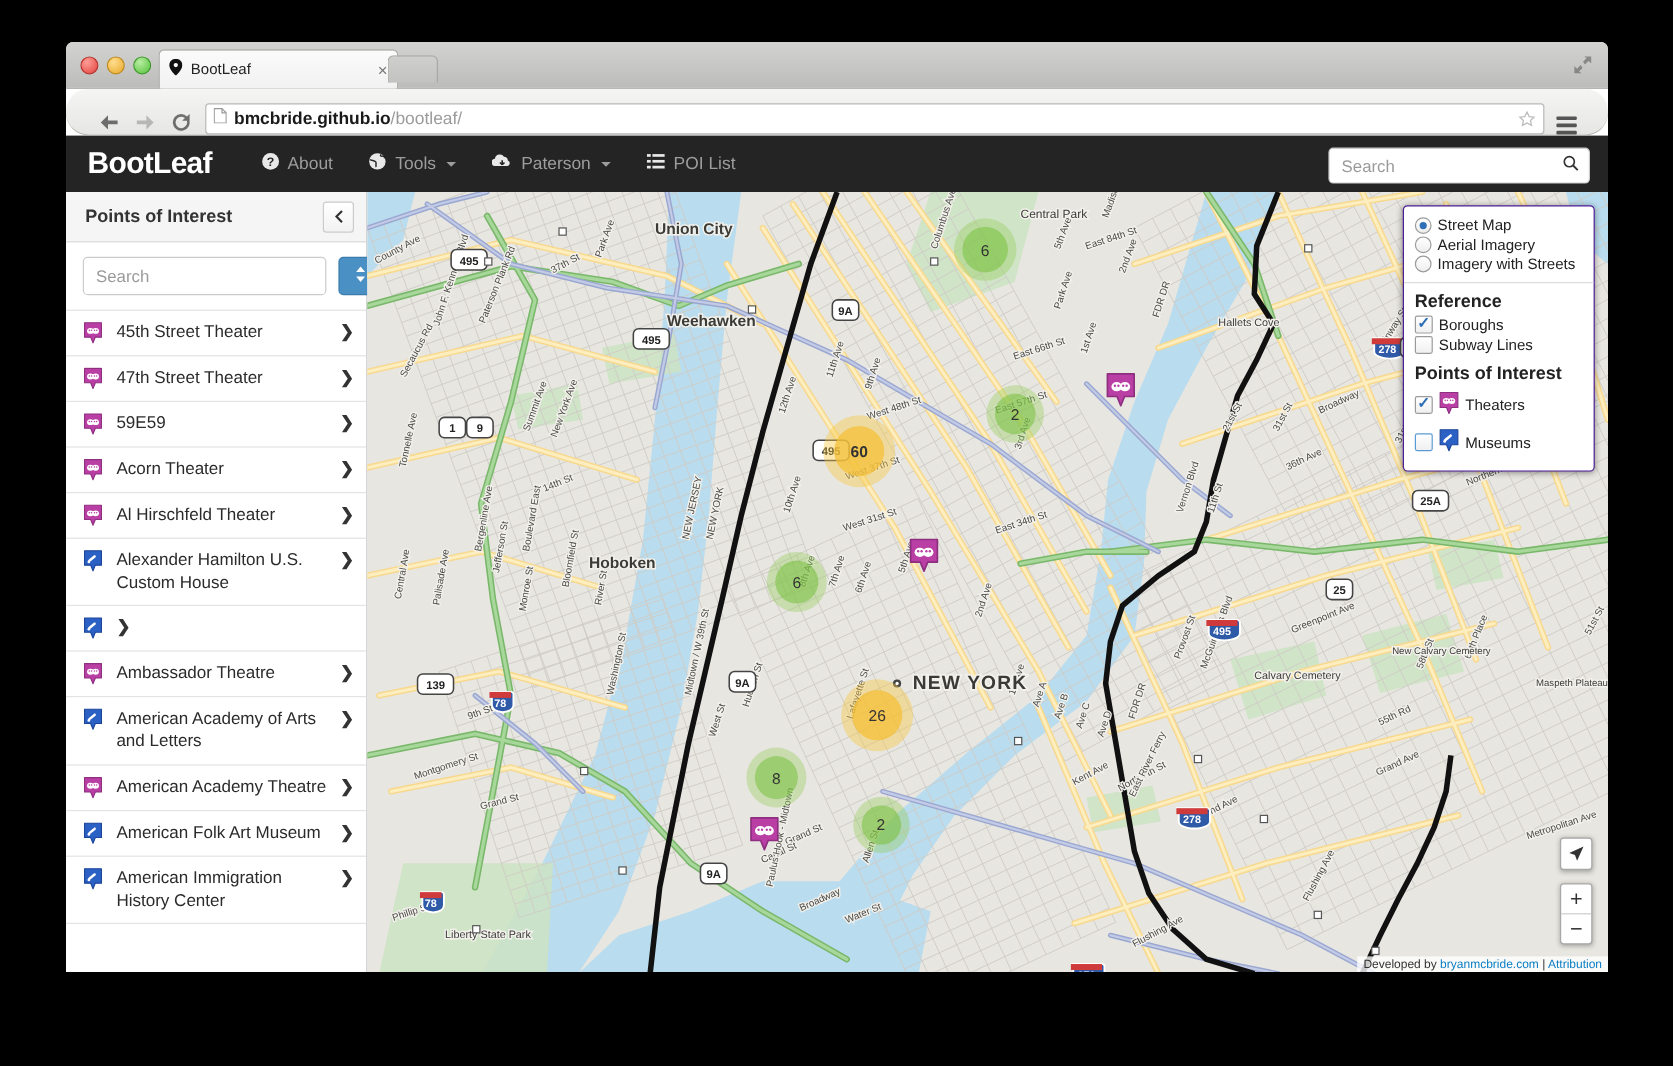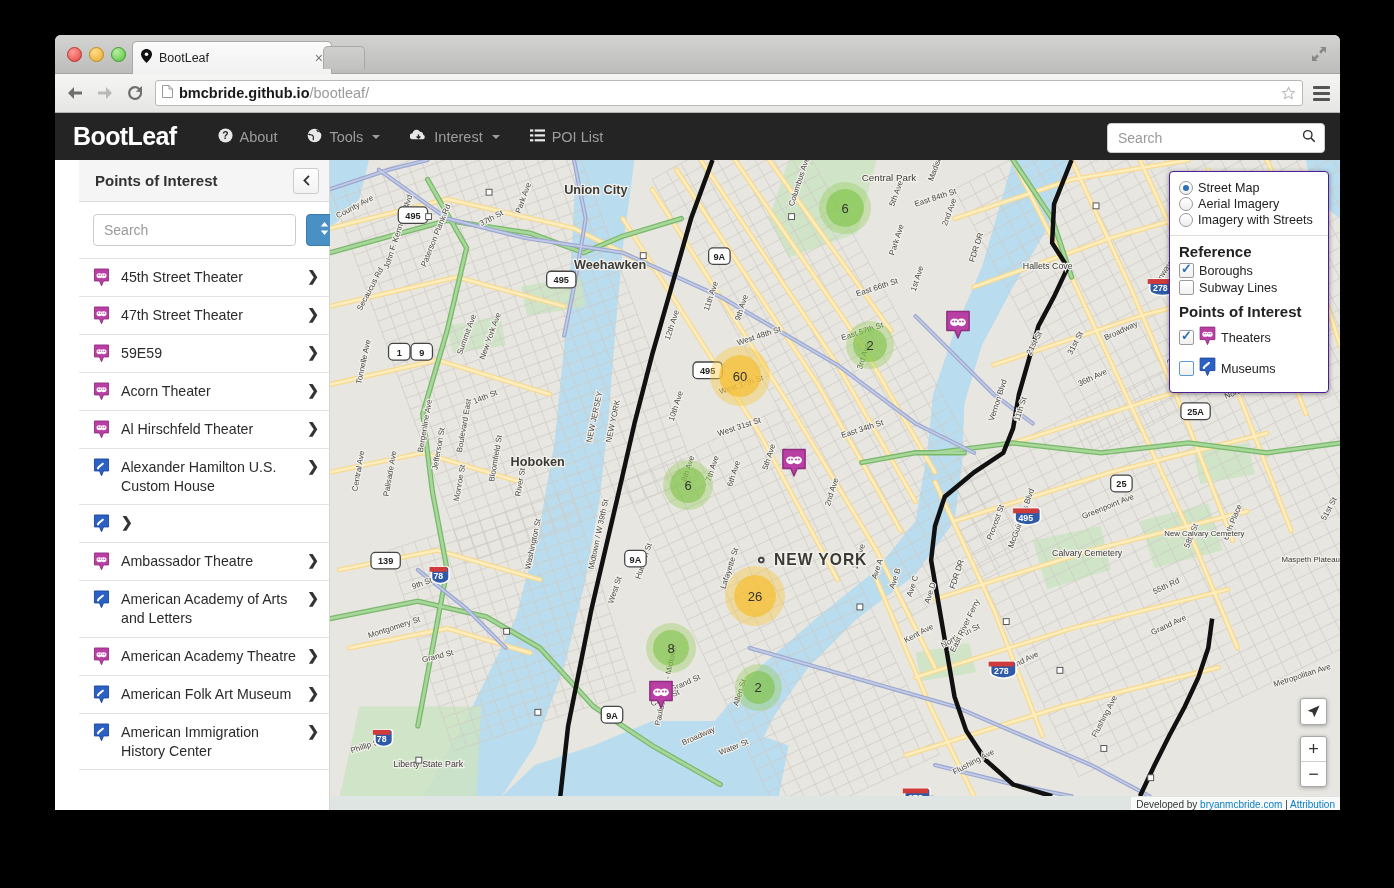"bmcbride.github.io/bootleaf/" .urlbar { align-items: center -> flex-end; border-radius: none -> 19px; padding: 0 10px -> 0 26px }
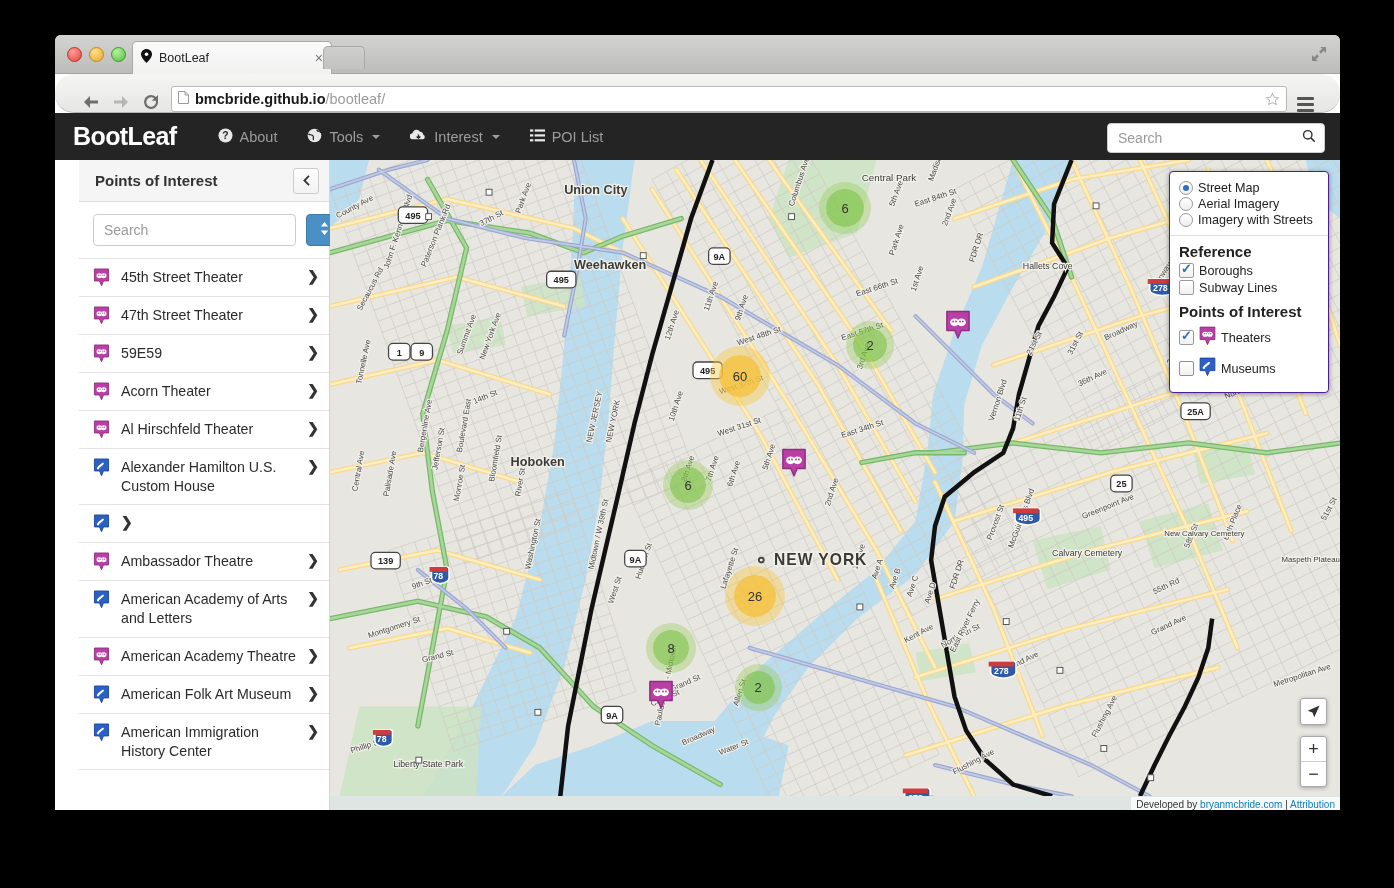"Interest" span { text: Interest -> Paterson }
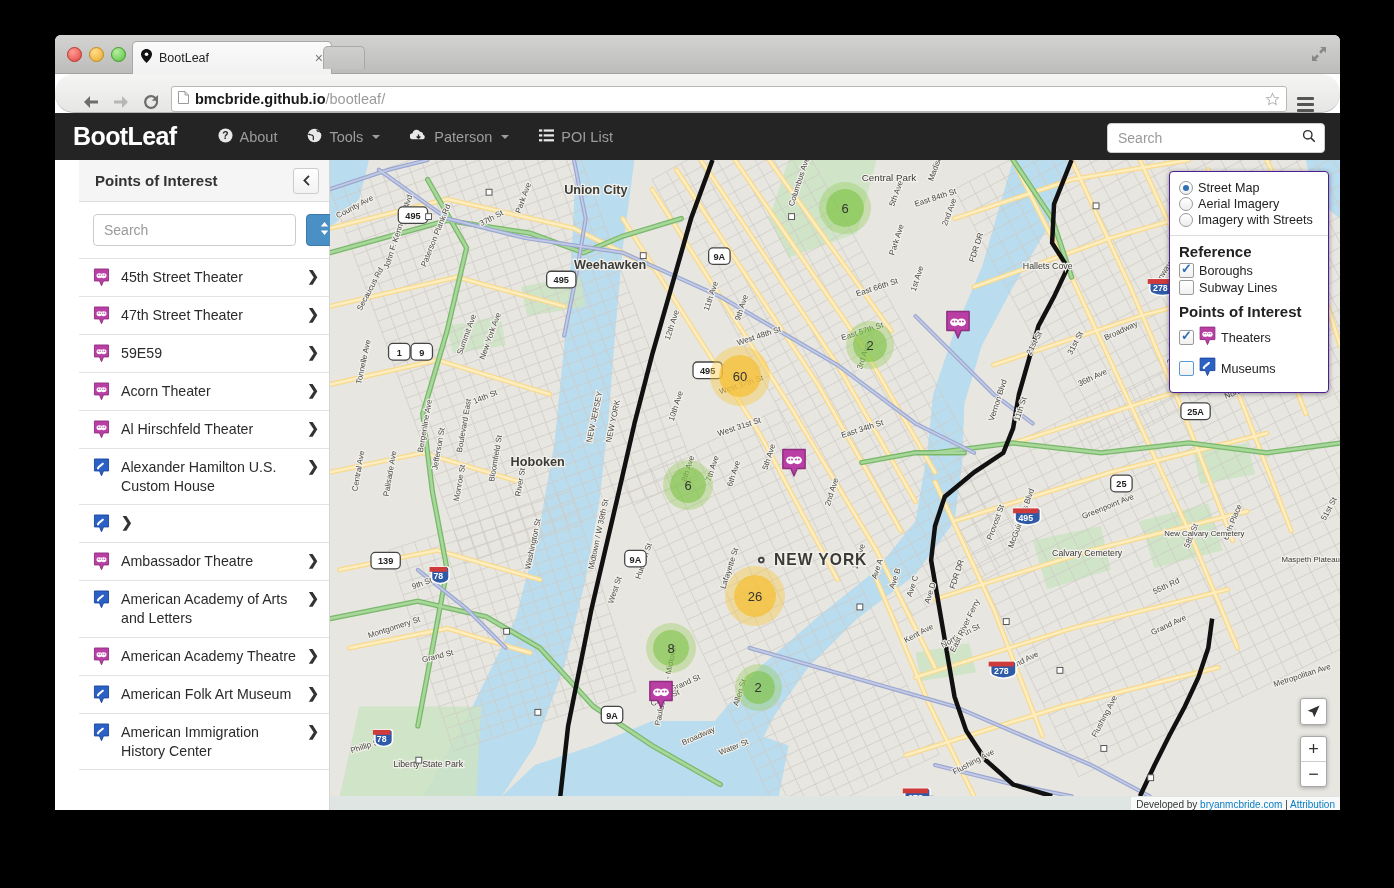"Points of Interest" .body-row { padding-left: 24px -> none }
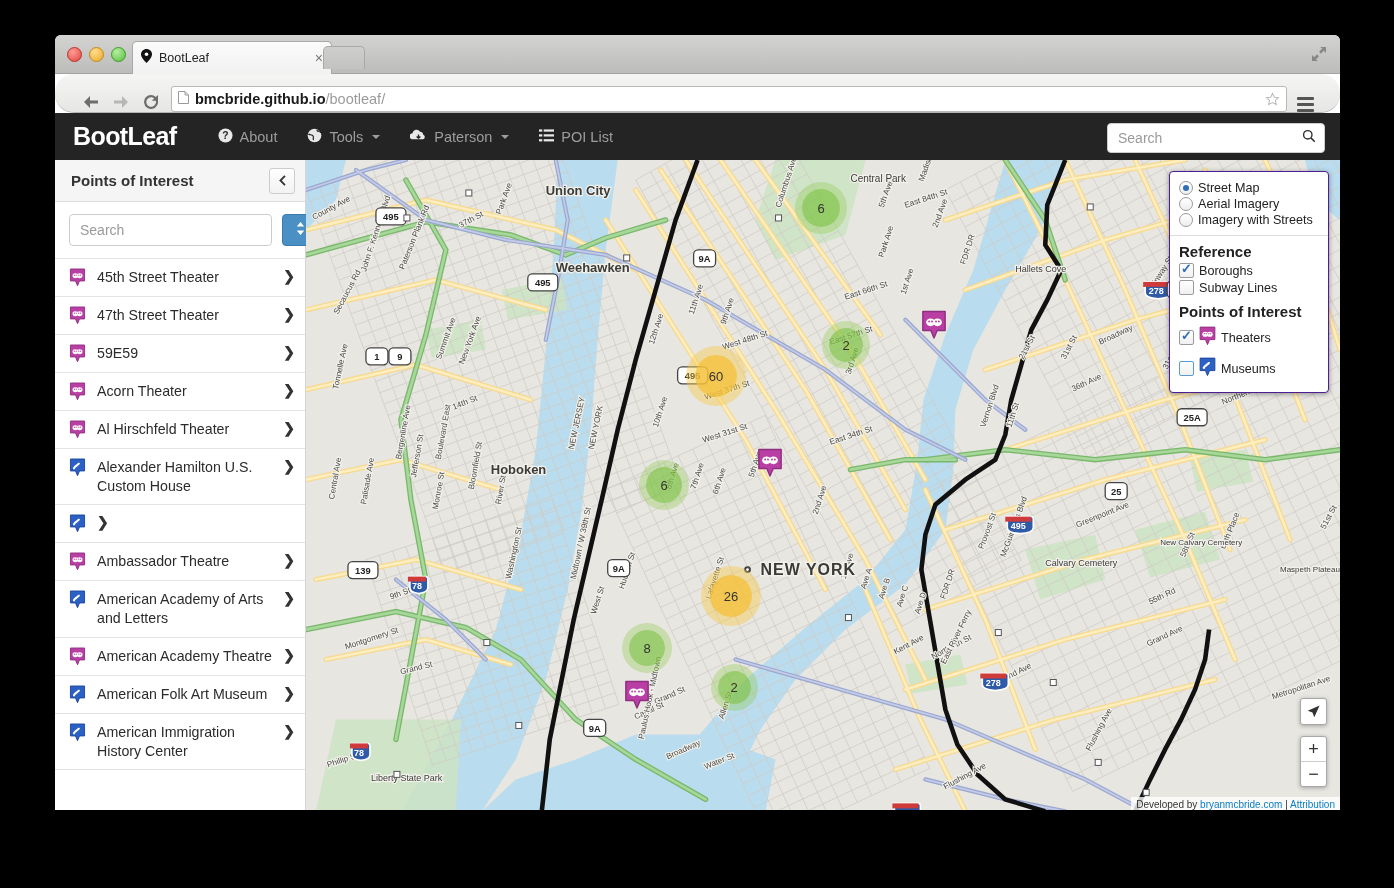"60" div.cluster { font-weight: none -> bold }
